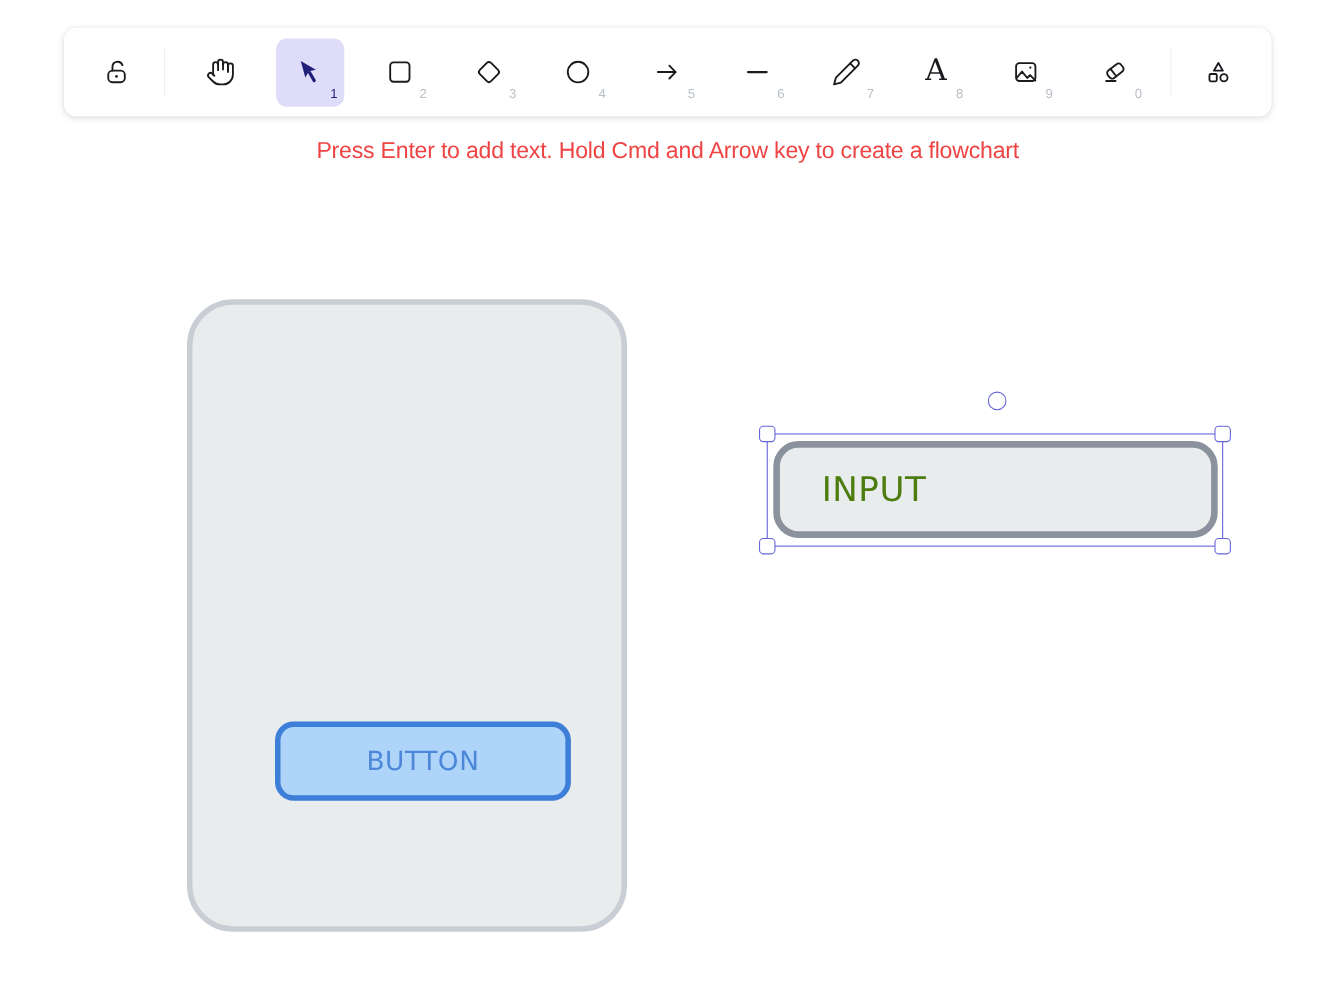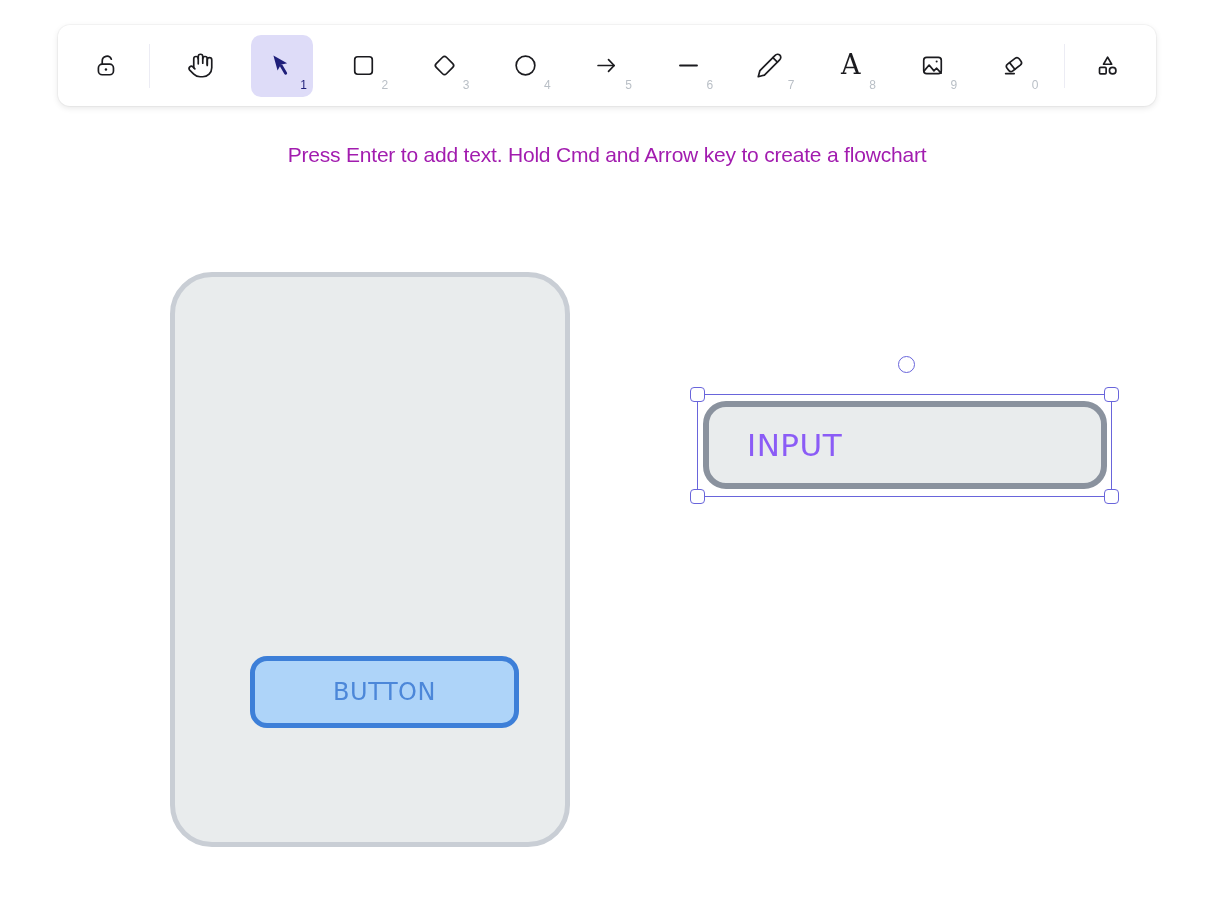"Press Enter to add text." .hint { color: #a21caf -> #ef4444; top: 143px -> 126px }
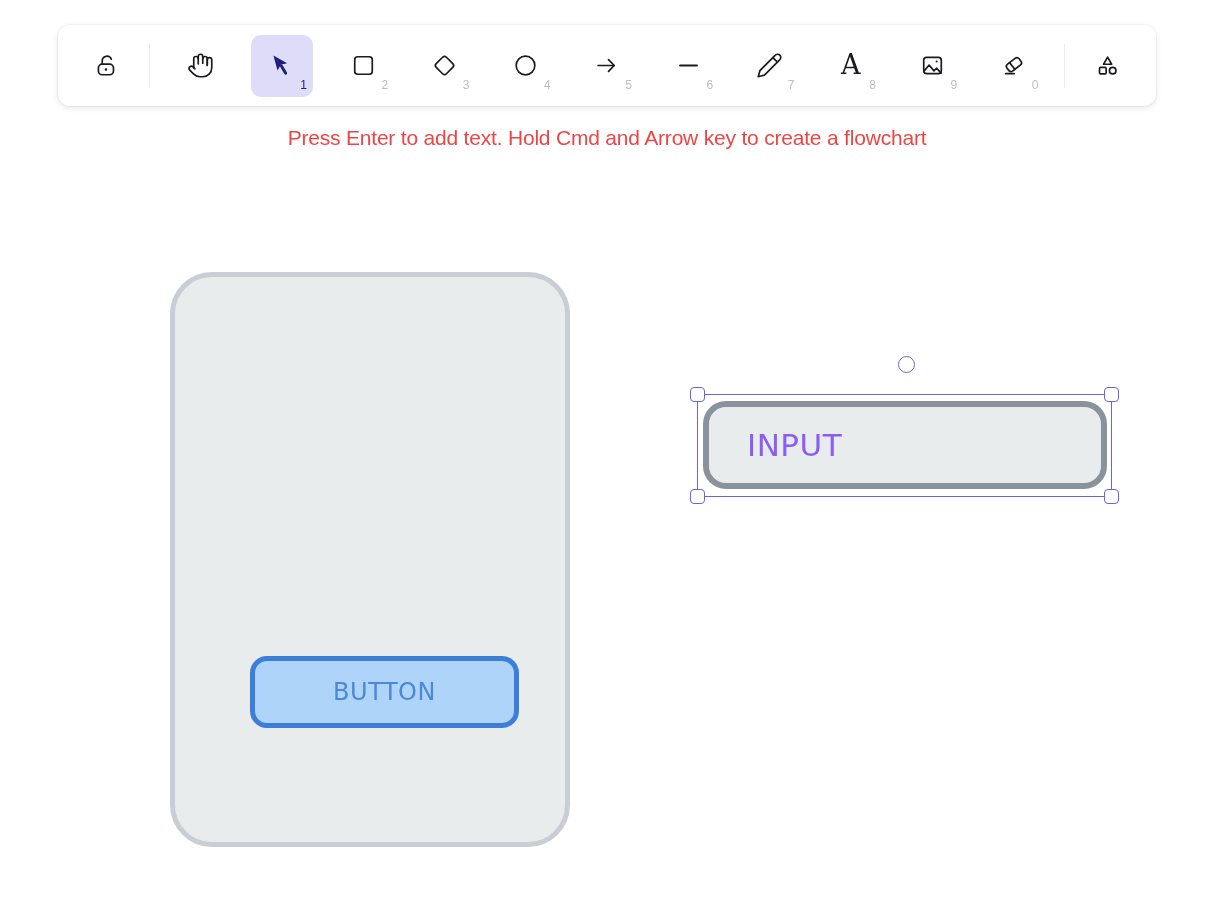"INPUT" .input-shape { color: #8b5cf6 -> #4d7c0f }
